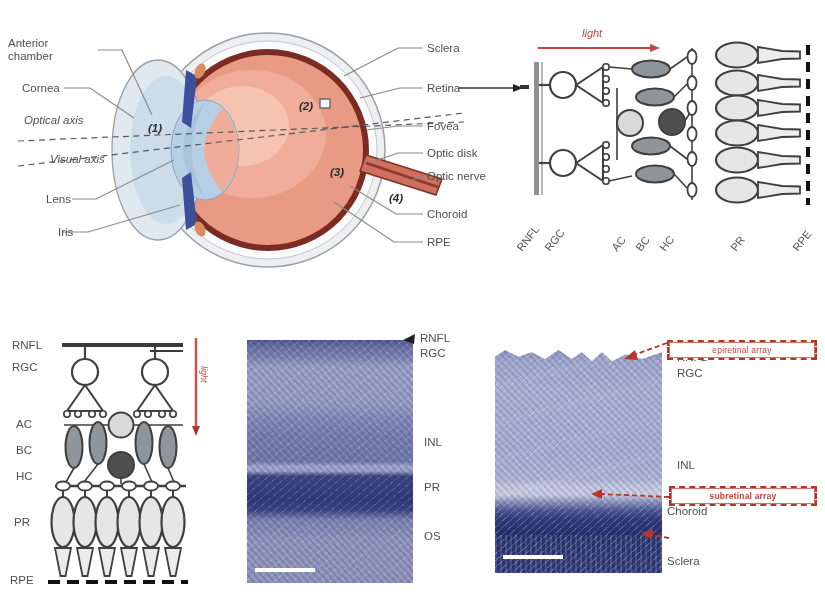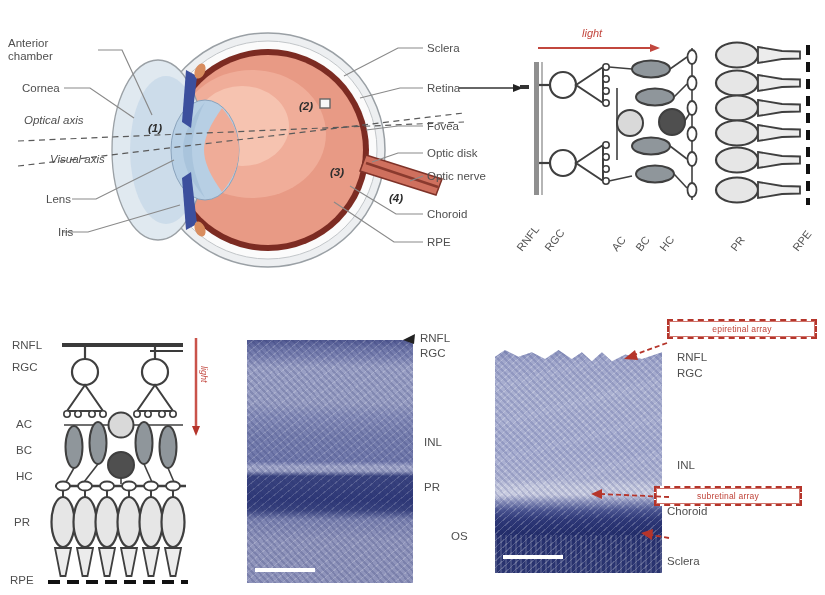"epiretinal array" div.redbox { top: 319px -> 340px }
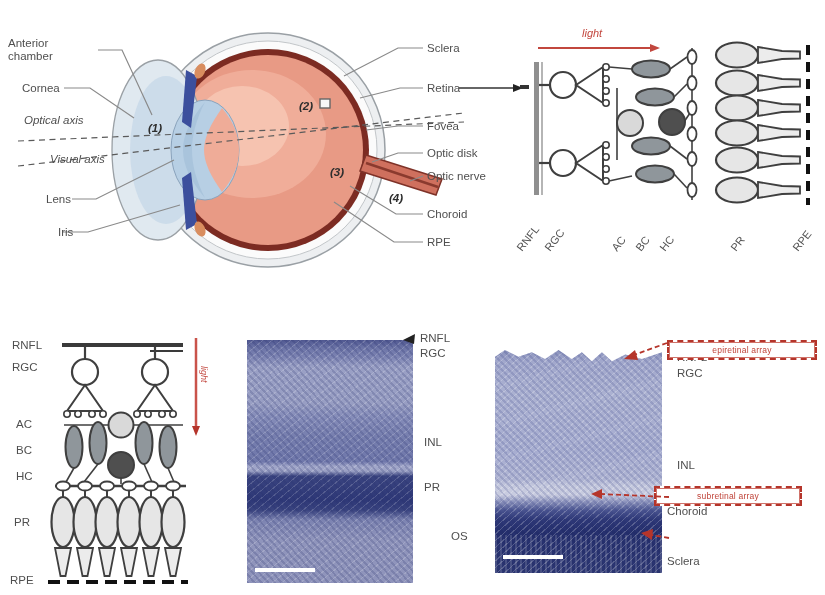"subretinal array" div.redbox { font-weight: none -> bold; left: 654px -> 669px }
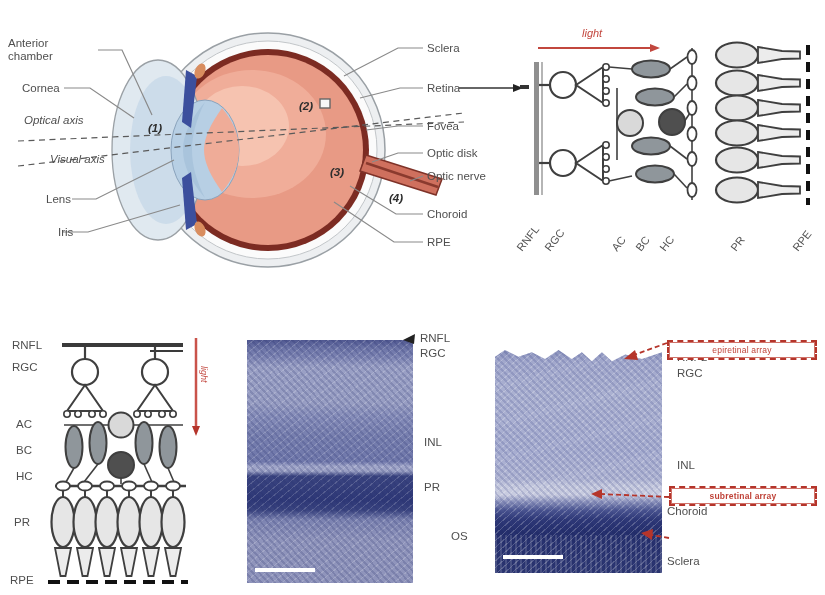"OS" div.lbl { margin-left: 27px -> none }
